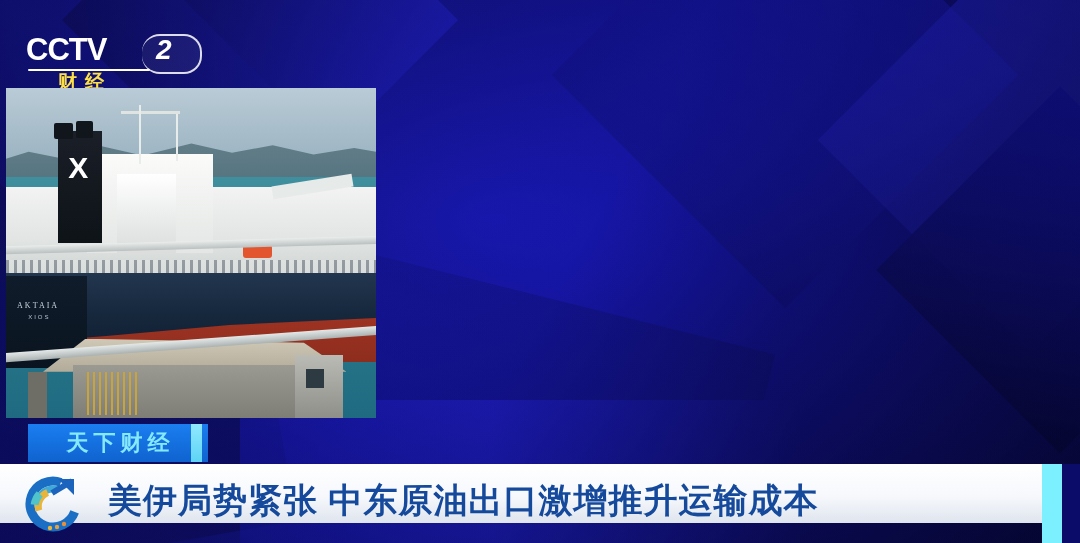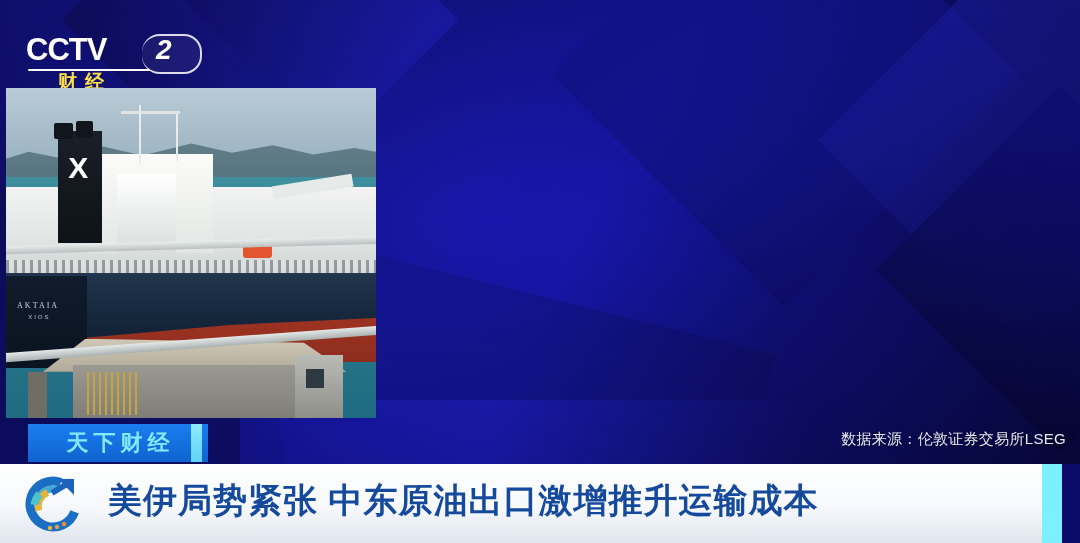"数据来源：伦敦证券交易所LSEG" div.source-strip { html: <div> <div>数据来源：伦敦证券交易所LSEG</div> </div> -> none }
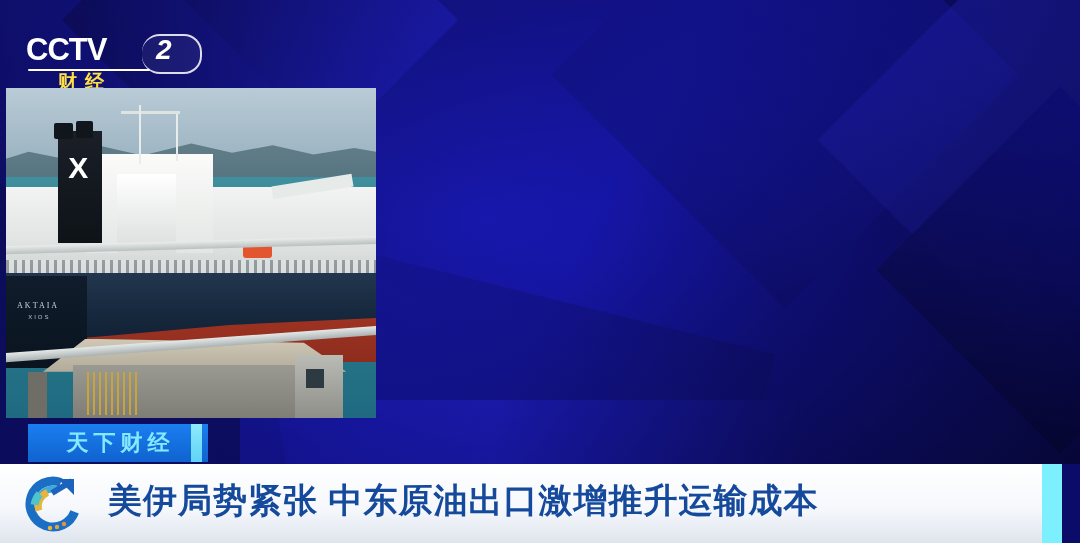"美伊局势紧张 中东原油出口激增推升运输成本" .ticker { height: 79px -> 59px }
